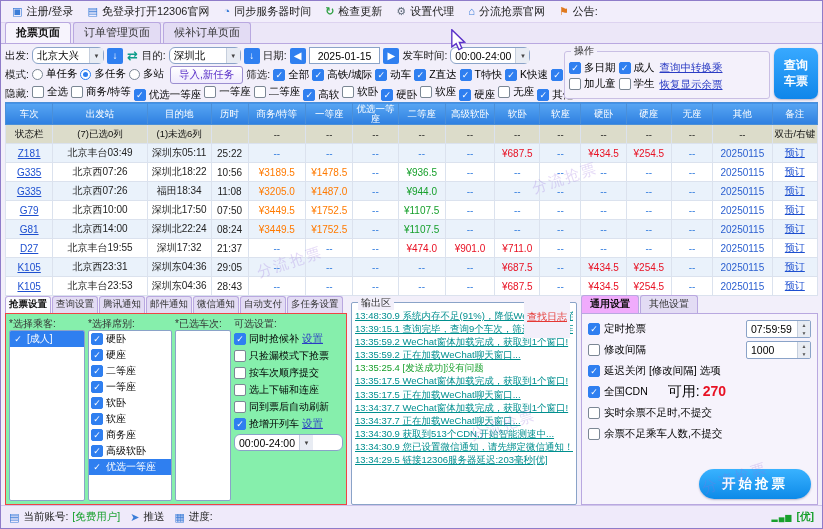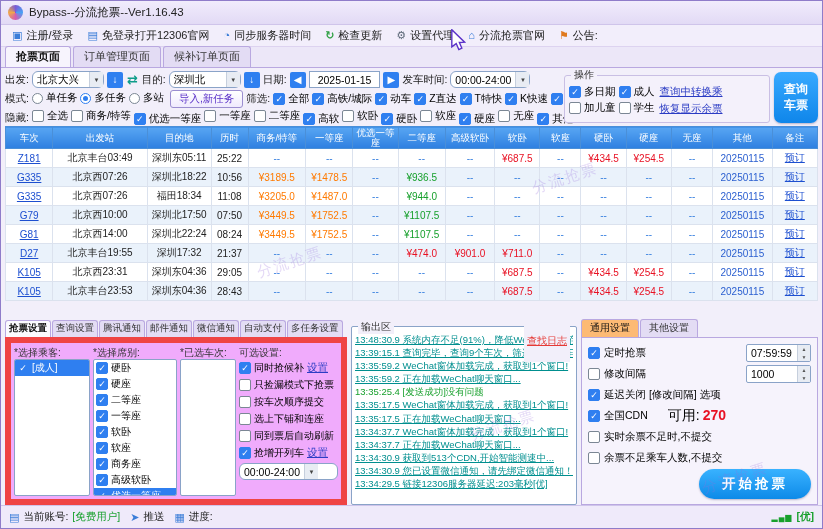"Bypass--分流抢票--Ver1.16.43" div.titlebar { html: <div> <span></span> <span>Bypass--分流抢票--Ver1.16.43</span> </div> -> none }
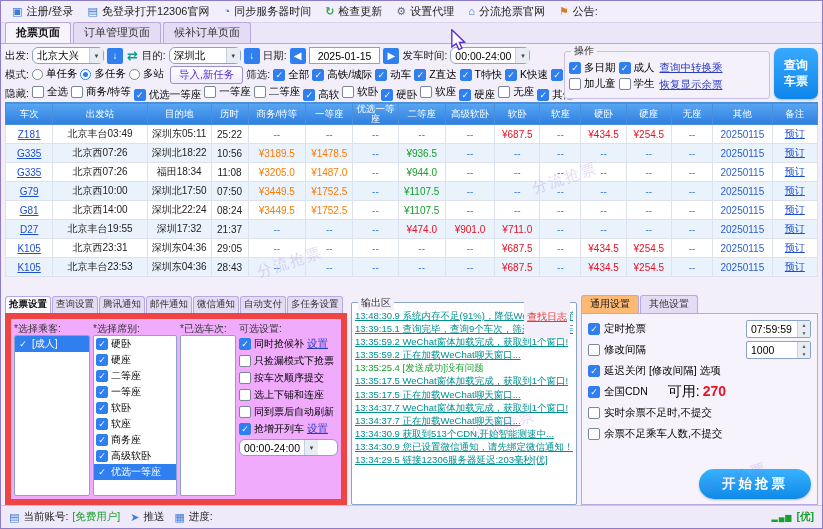"状态栏" tr.status { html: none -> <tr> <td>状态栏</td> <td>(7)已选0列</td> <td>(1)未选6列</td> <td></td> <td>--</td> <td>--</td> <td>--</td> <td>--</td> <td>--</td> <td>--</td> <td>--</td> <td>--</td> <td>--</td> <td>--</td> <td>--</td> <td>双击/右键</td> </tr> }
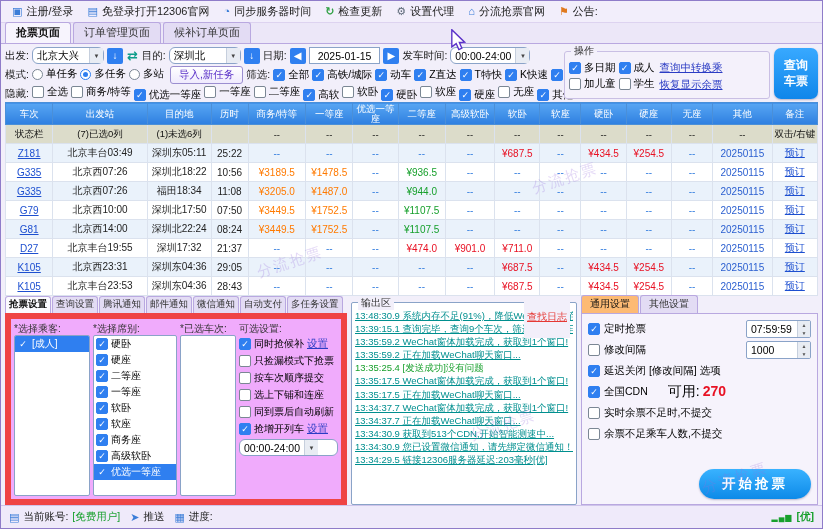"通用设置" .rtab.act { background: #fdba74 -> #f0abfc; font-weight: normal -> bold }
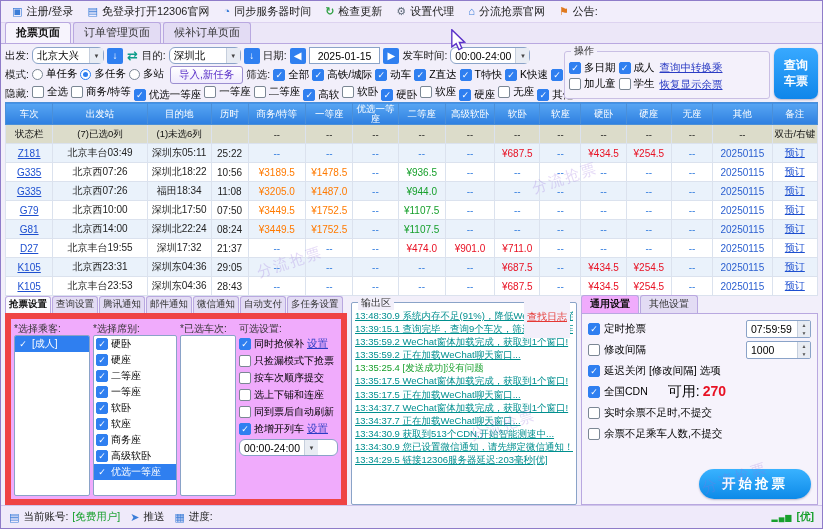"*选择乘客:" .lbody { background: #f0abfc -> #86efac; border: 6px solid #ef4444 -> 1px solid #ef4444 }
